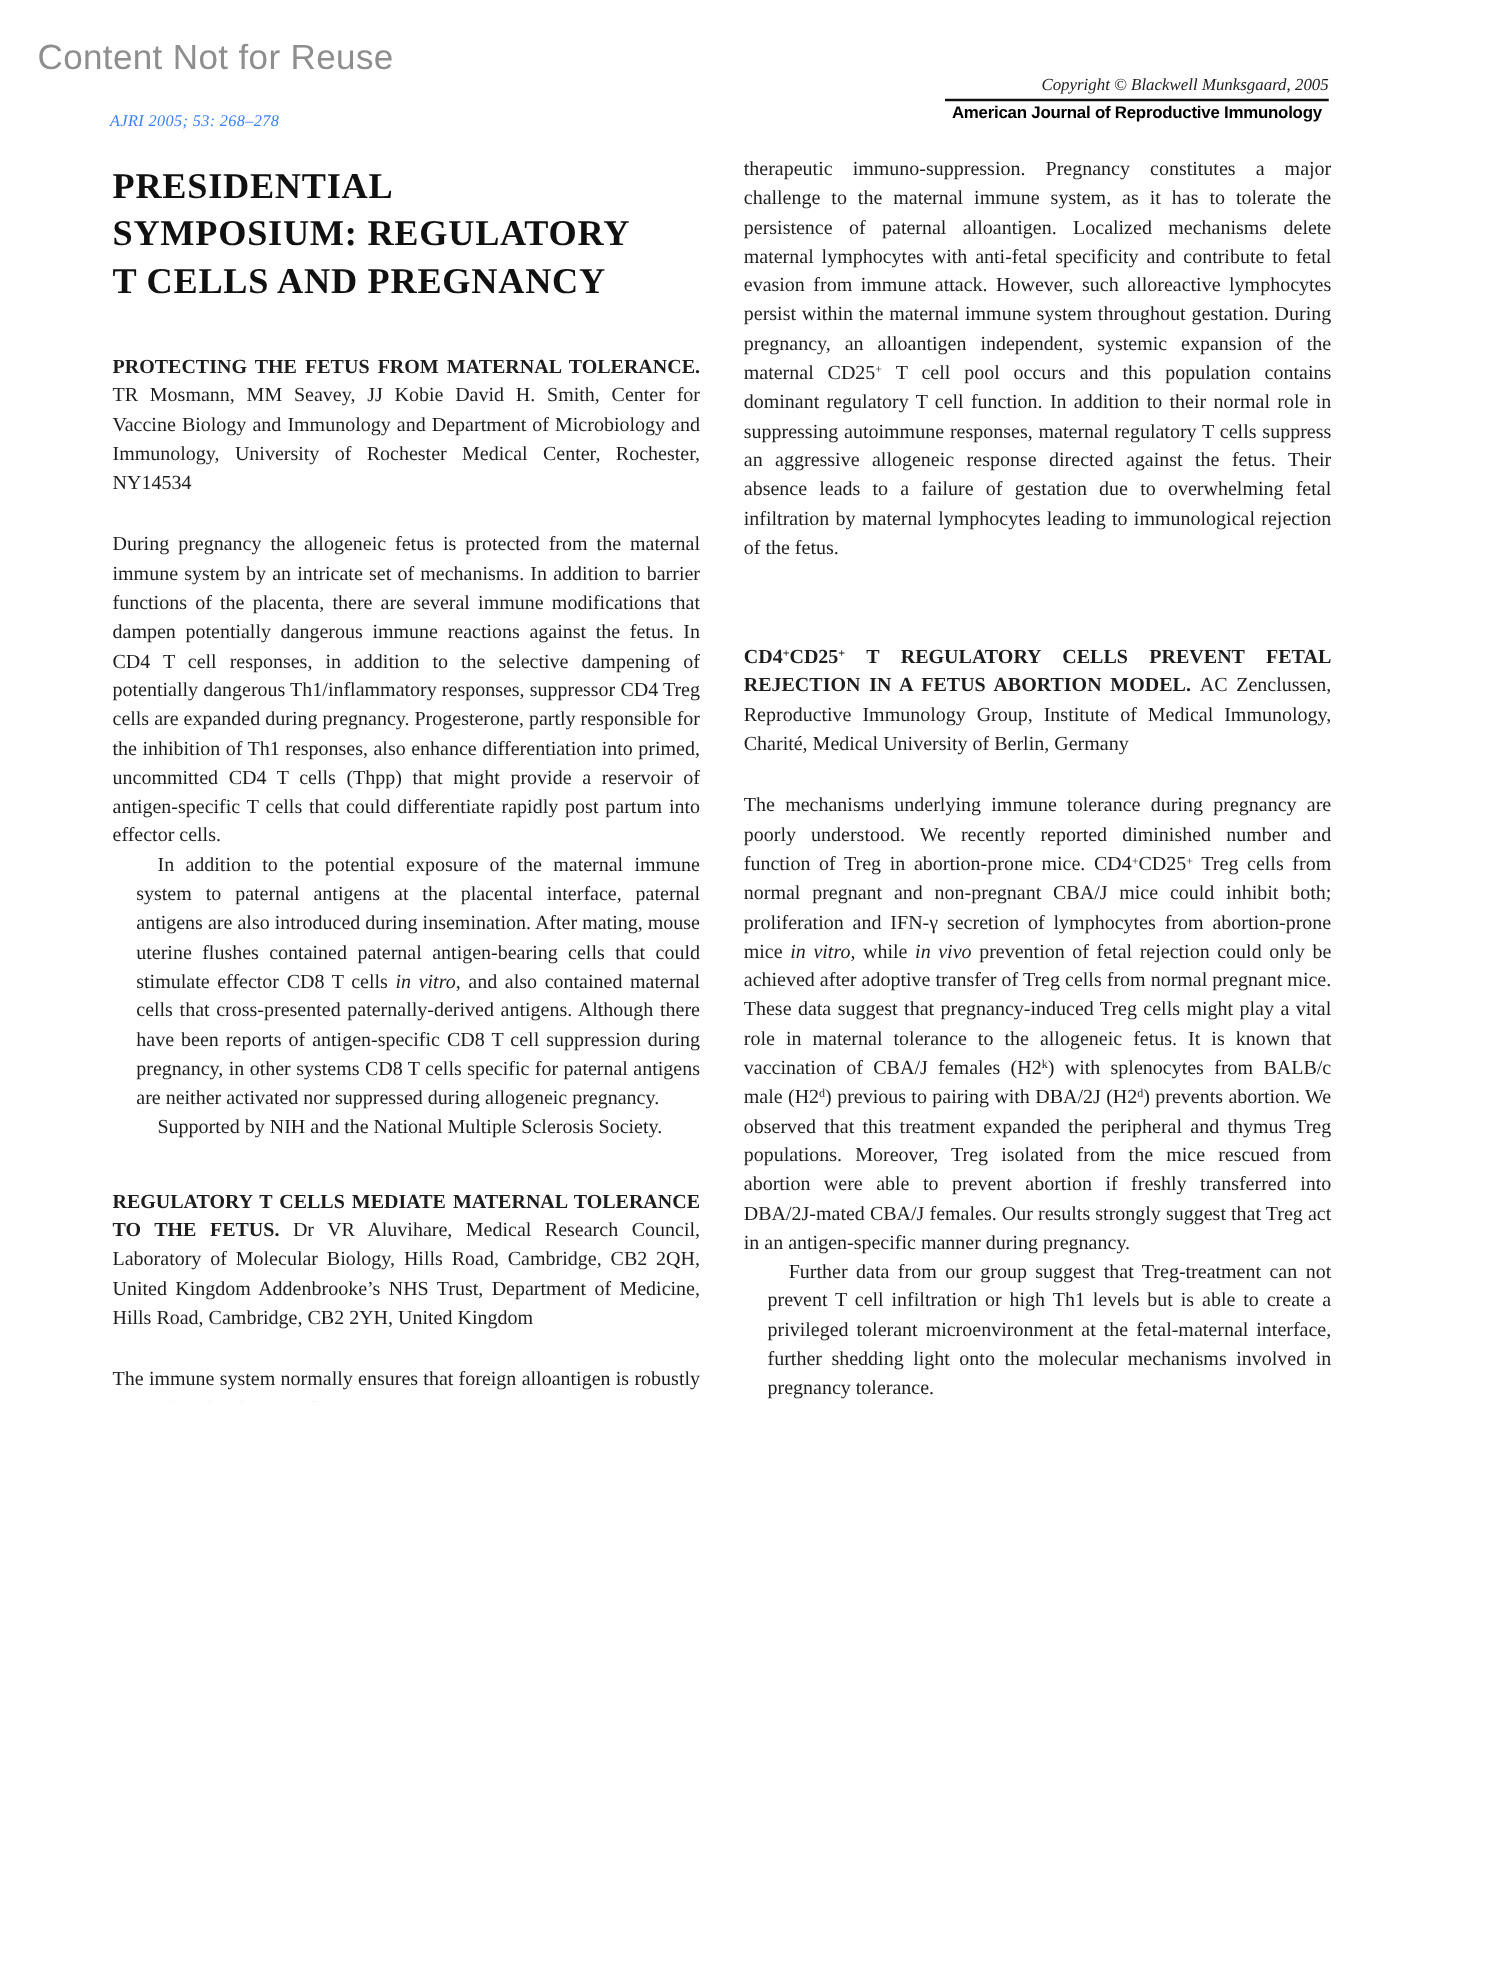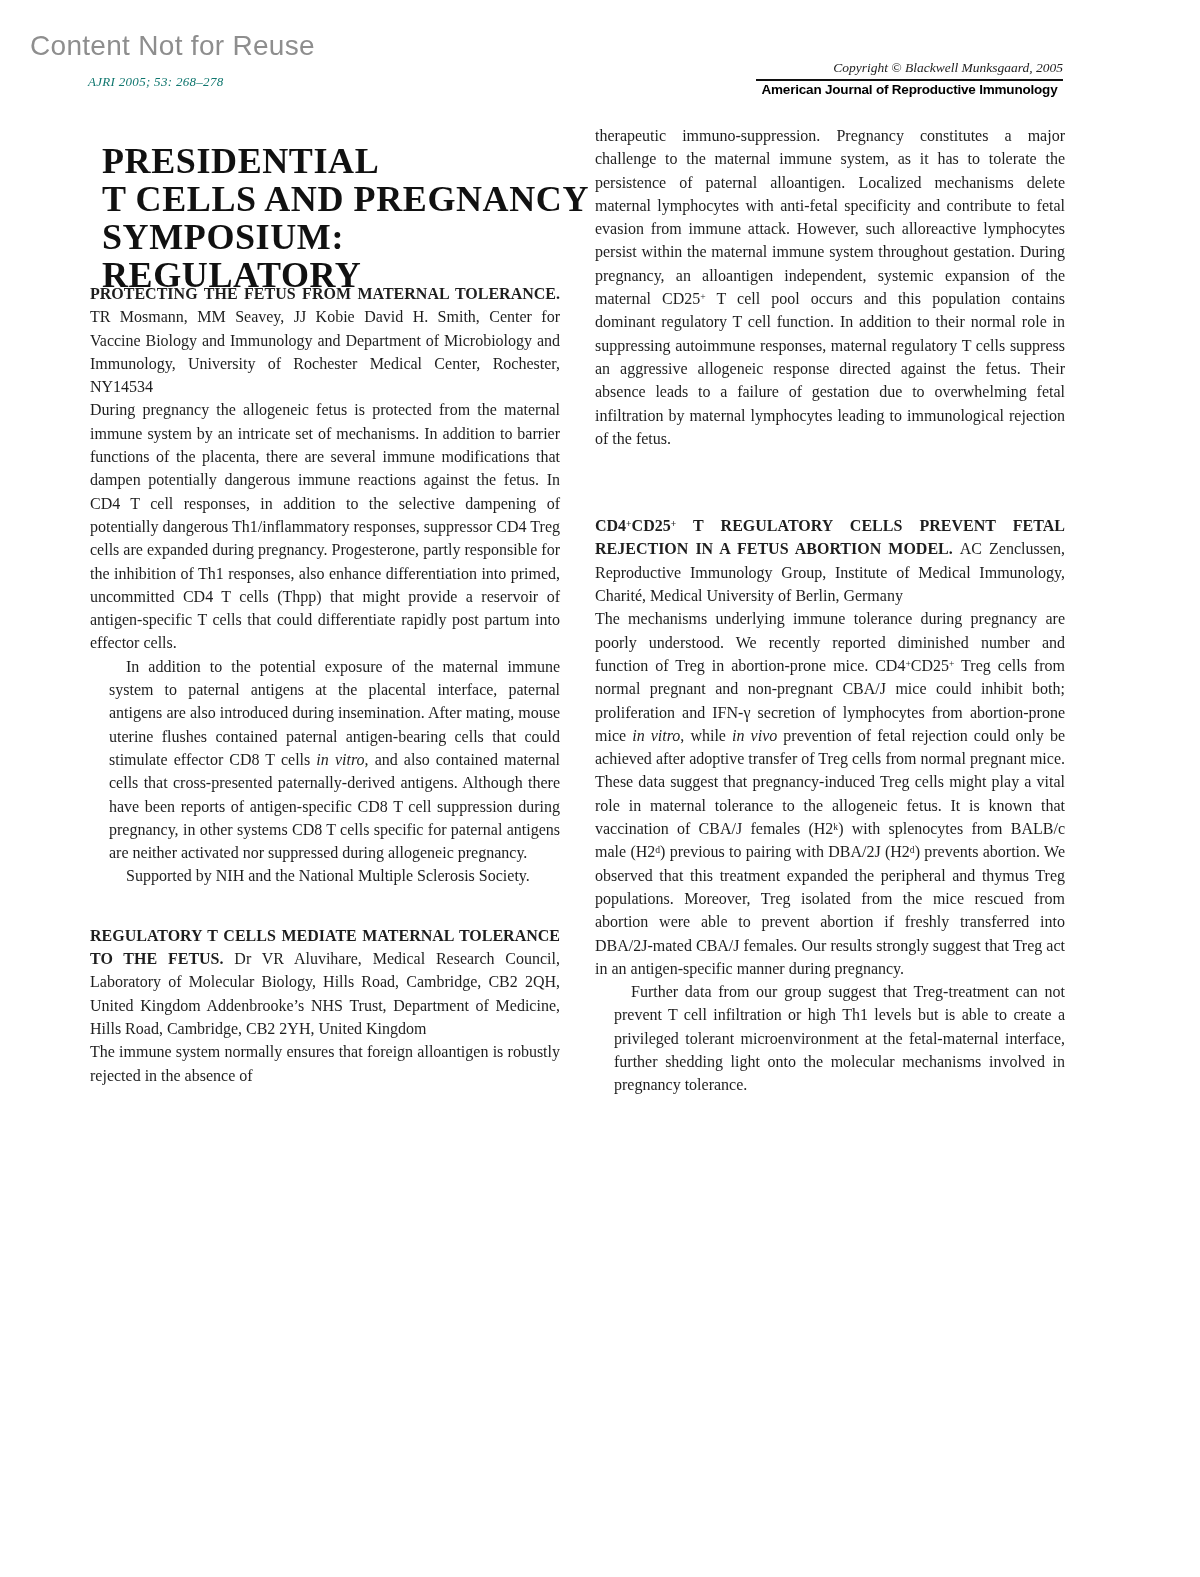"AJRI 2005; 53: 268–278" .journal-ref { color: #0f766e -> #3b82f6; top: 74px -> 89px }
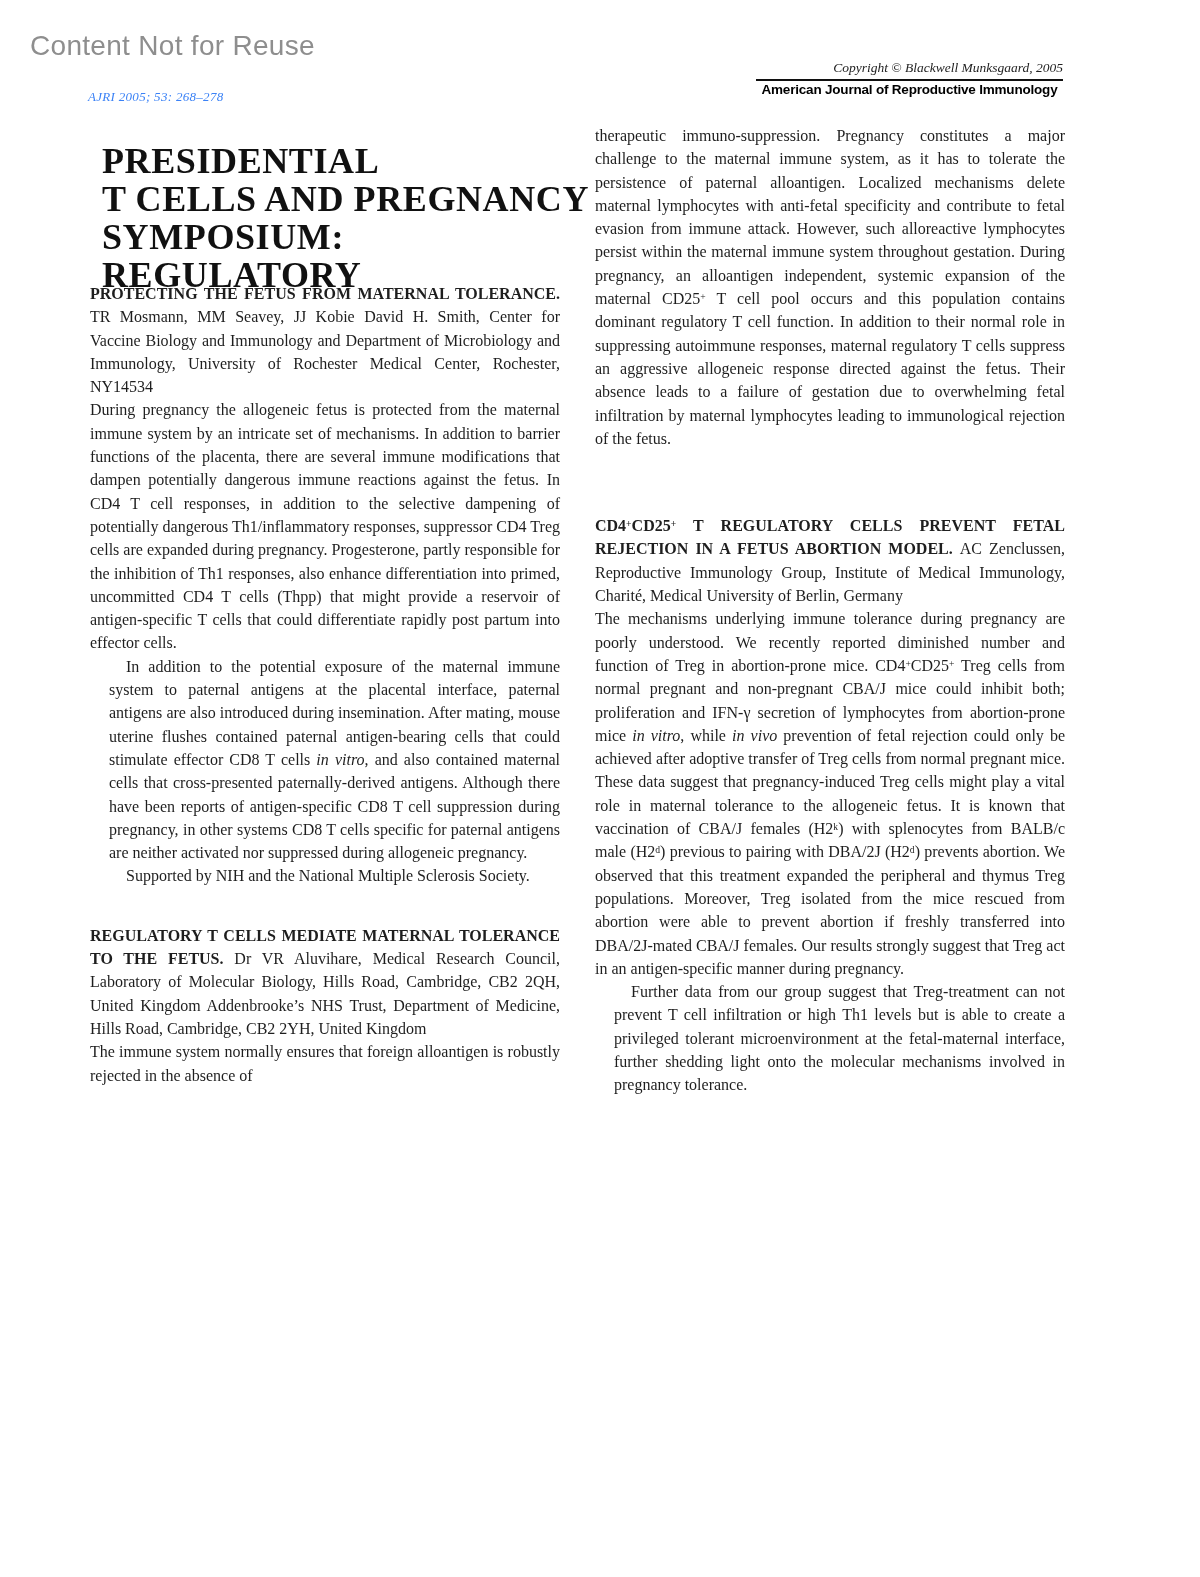"PRESIDENTIAL" .article-title { font-size: 36px -> 29px; margin: 12px -> 0 }
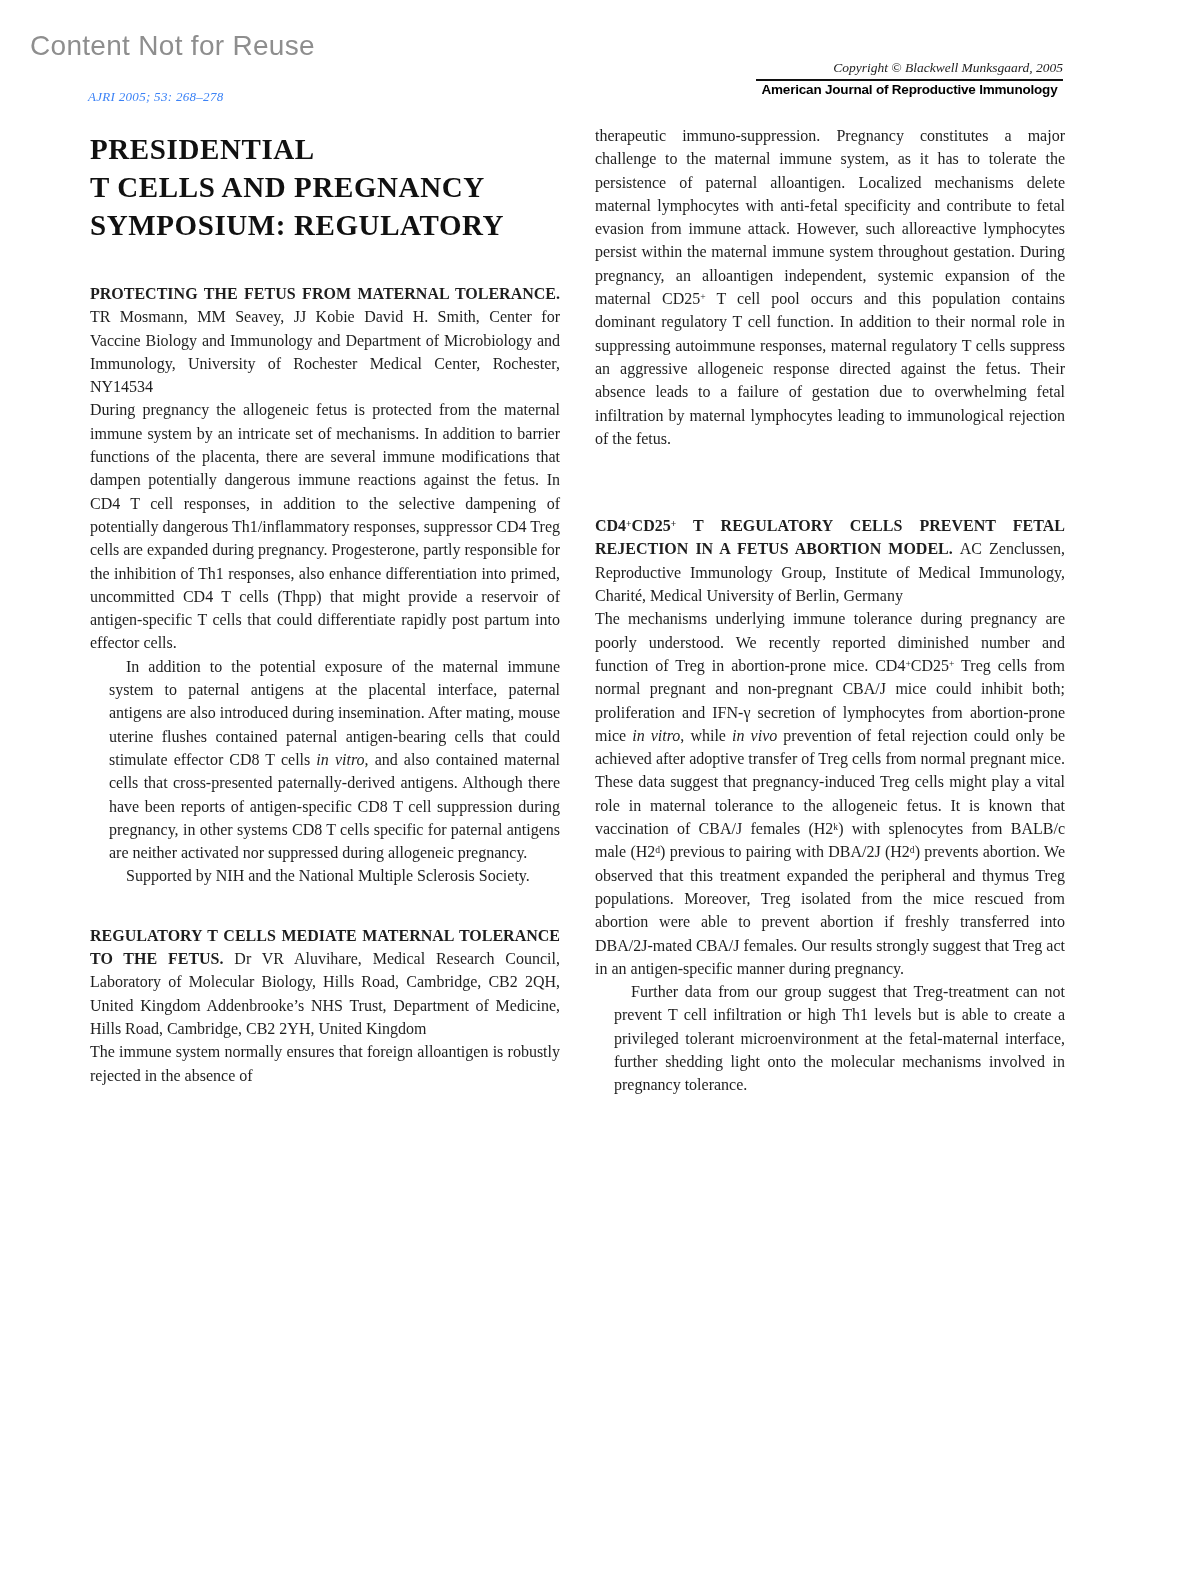"T CELLS AND PREGNANCY" span.title-line { order: before "SYMPOSIUM: REGULATORY" -> after "SYMPOSIUM: REGULATORY" }
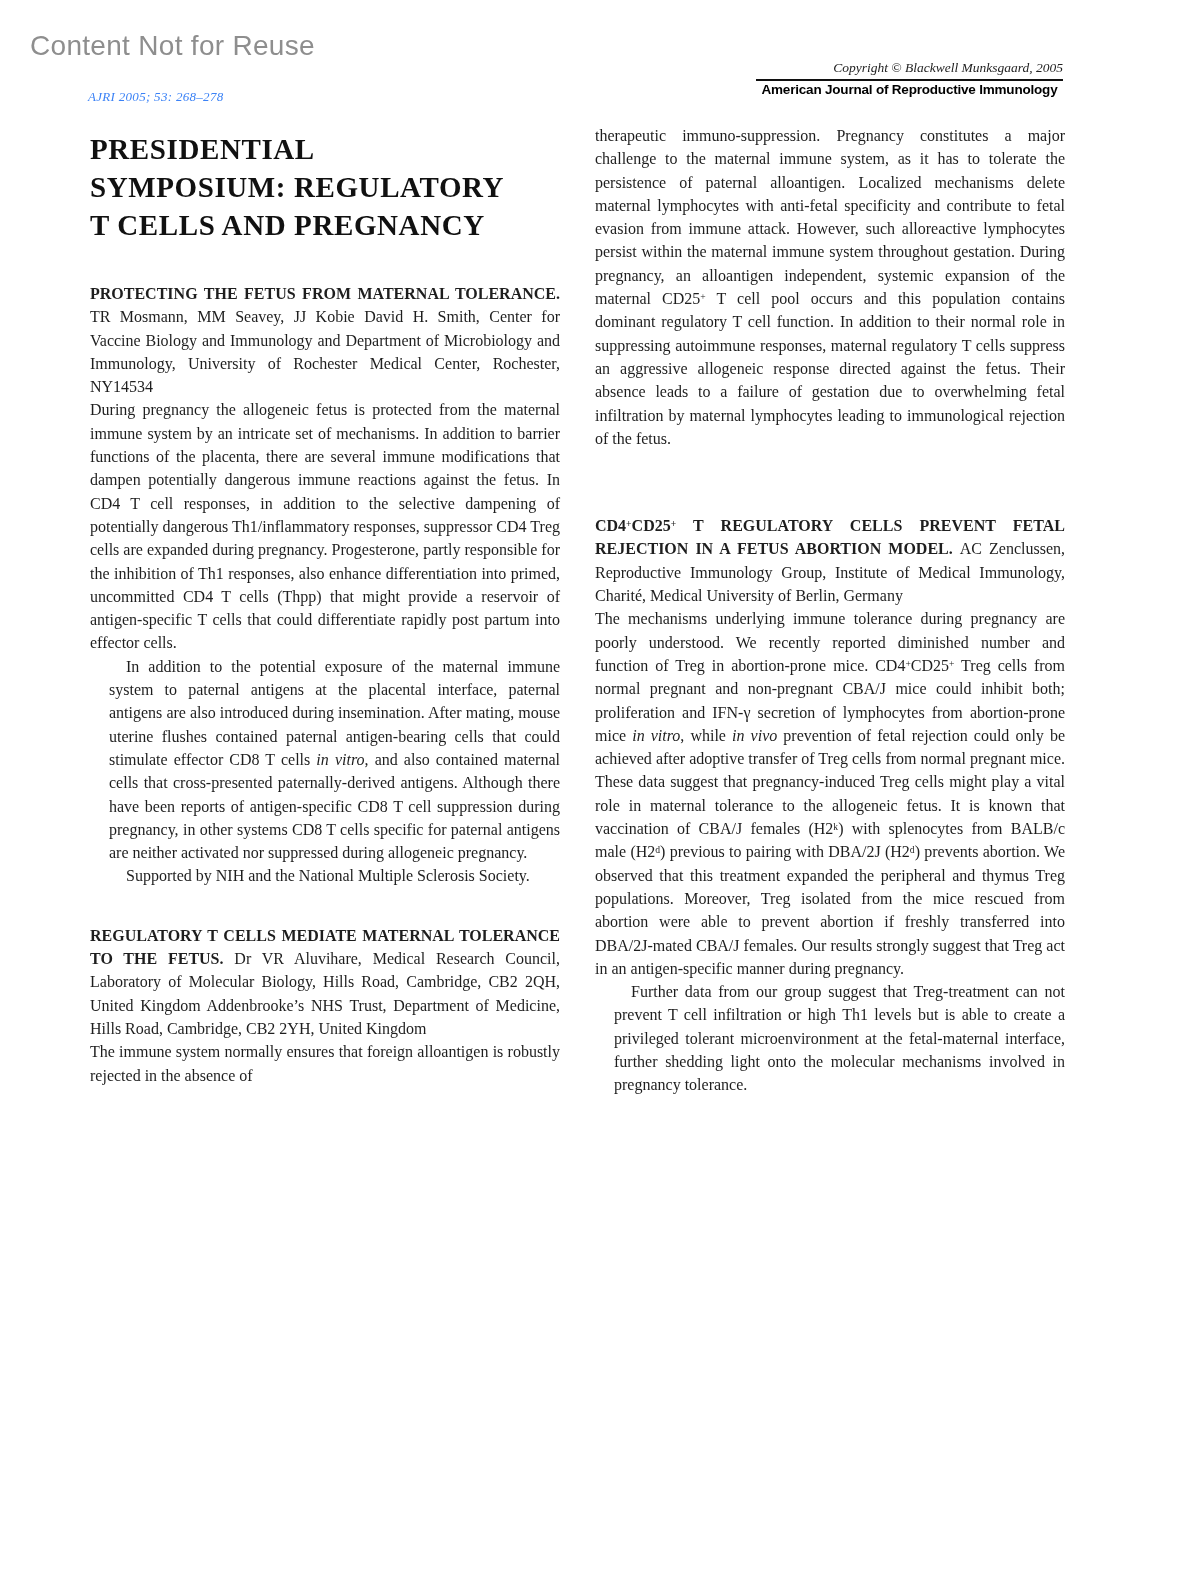"During pregnancy the allogeneic fetus" .gap-after-head { margin-top: none -> 26px }
